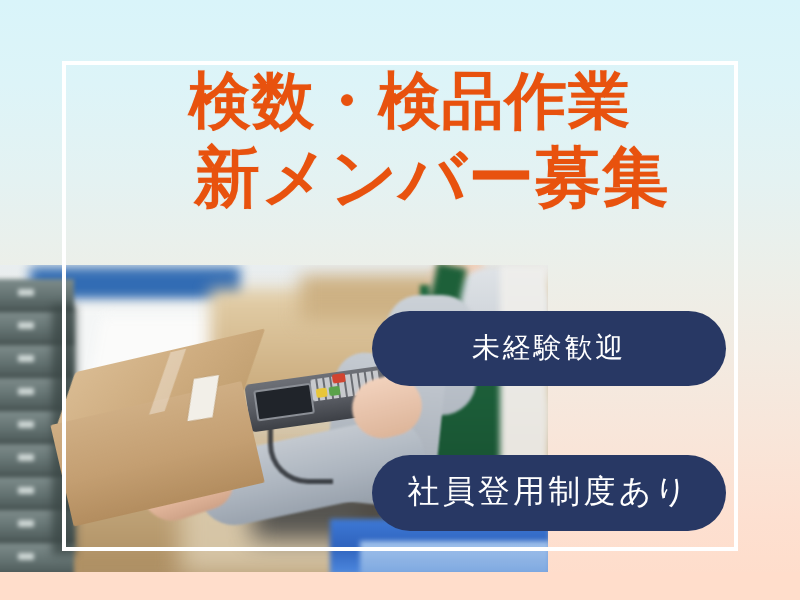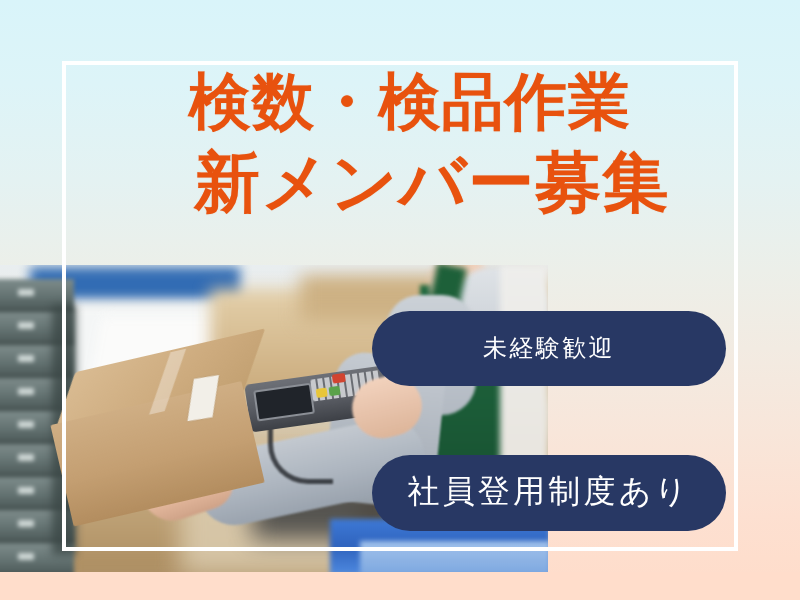"検数・検品作業" #t1 { font-family: none -> Liberation Serif, serif }
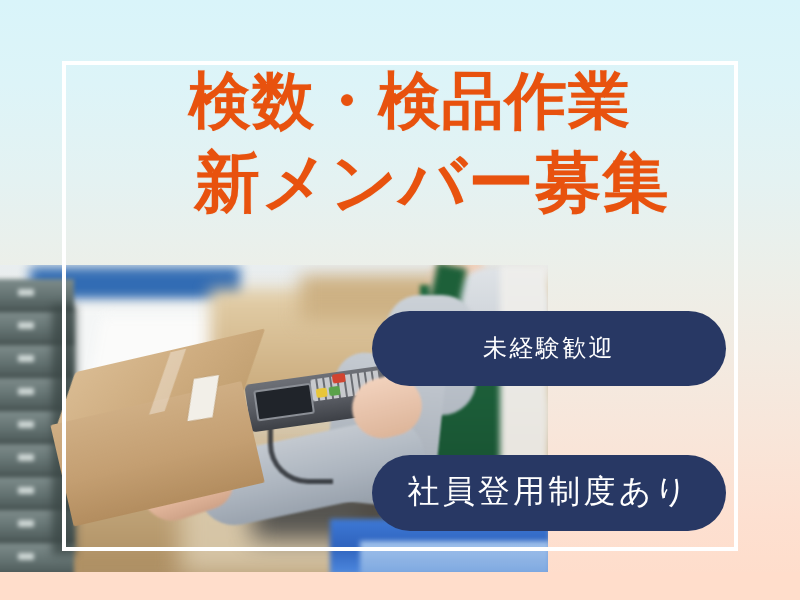"新メンバー募集" #t2 { font-family: none -> Liberation Mono, monospace }
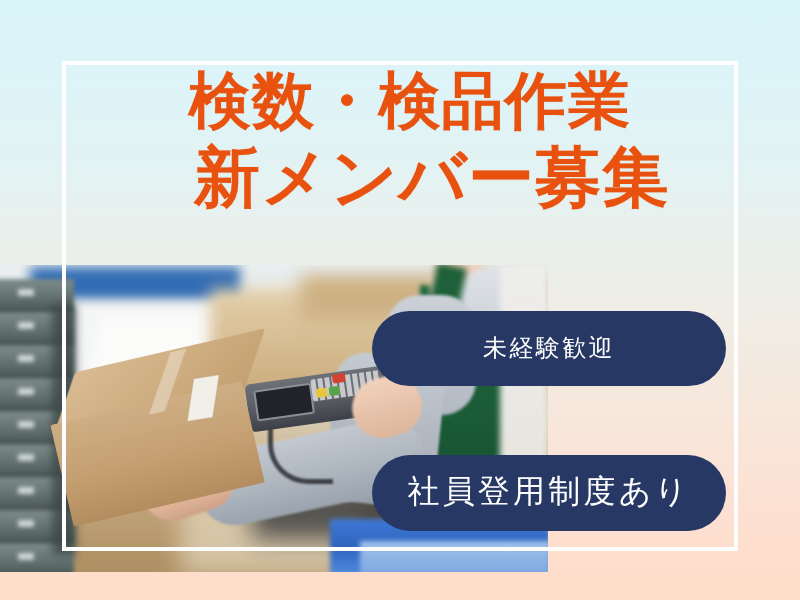"未経験歓迎" #badge1 { font-size: 24px -> 28px }
